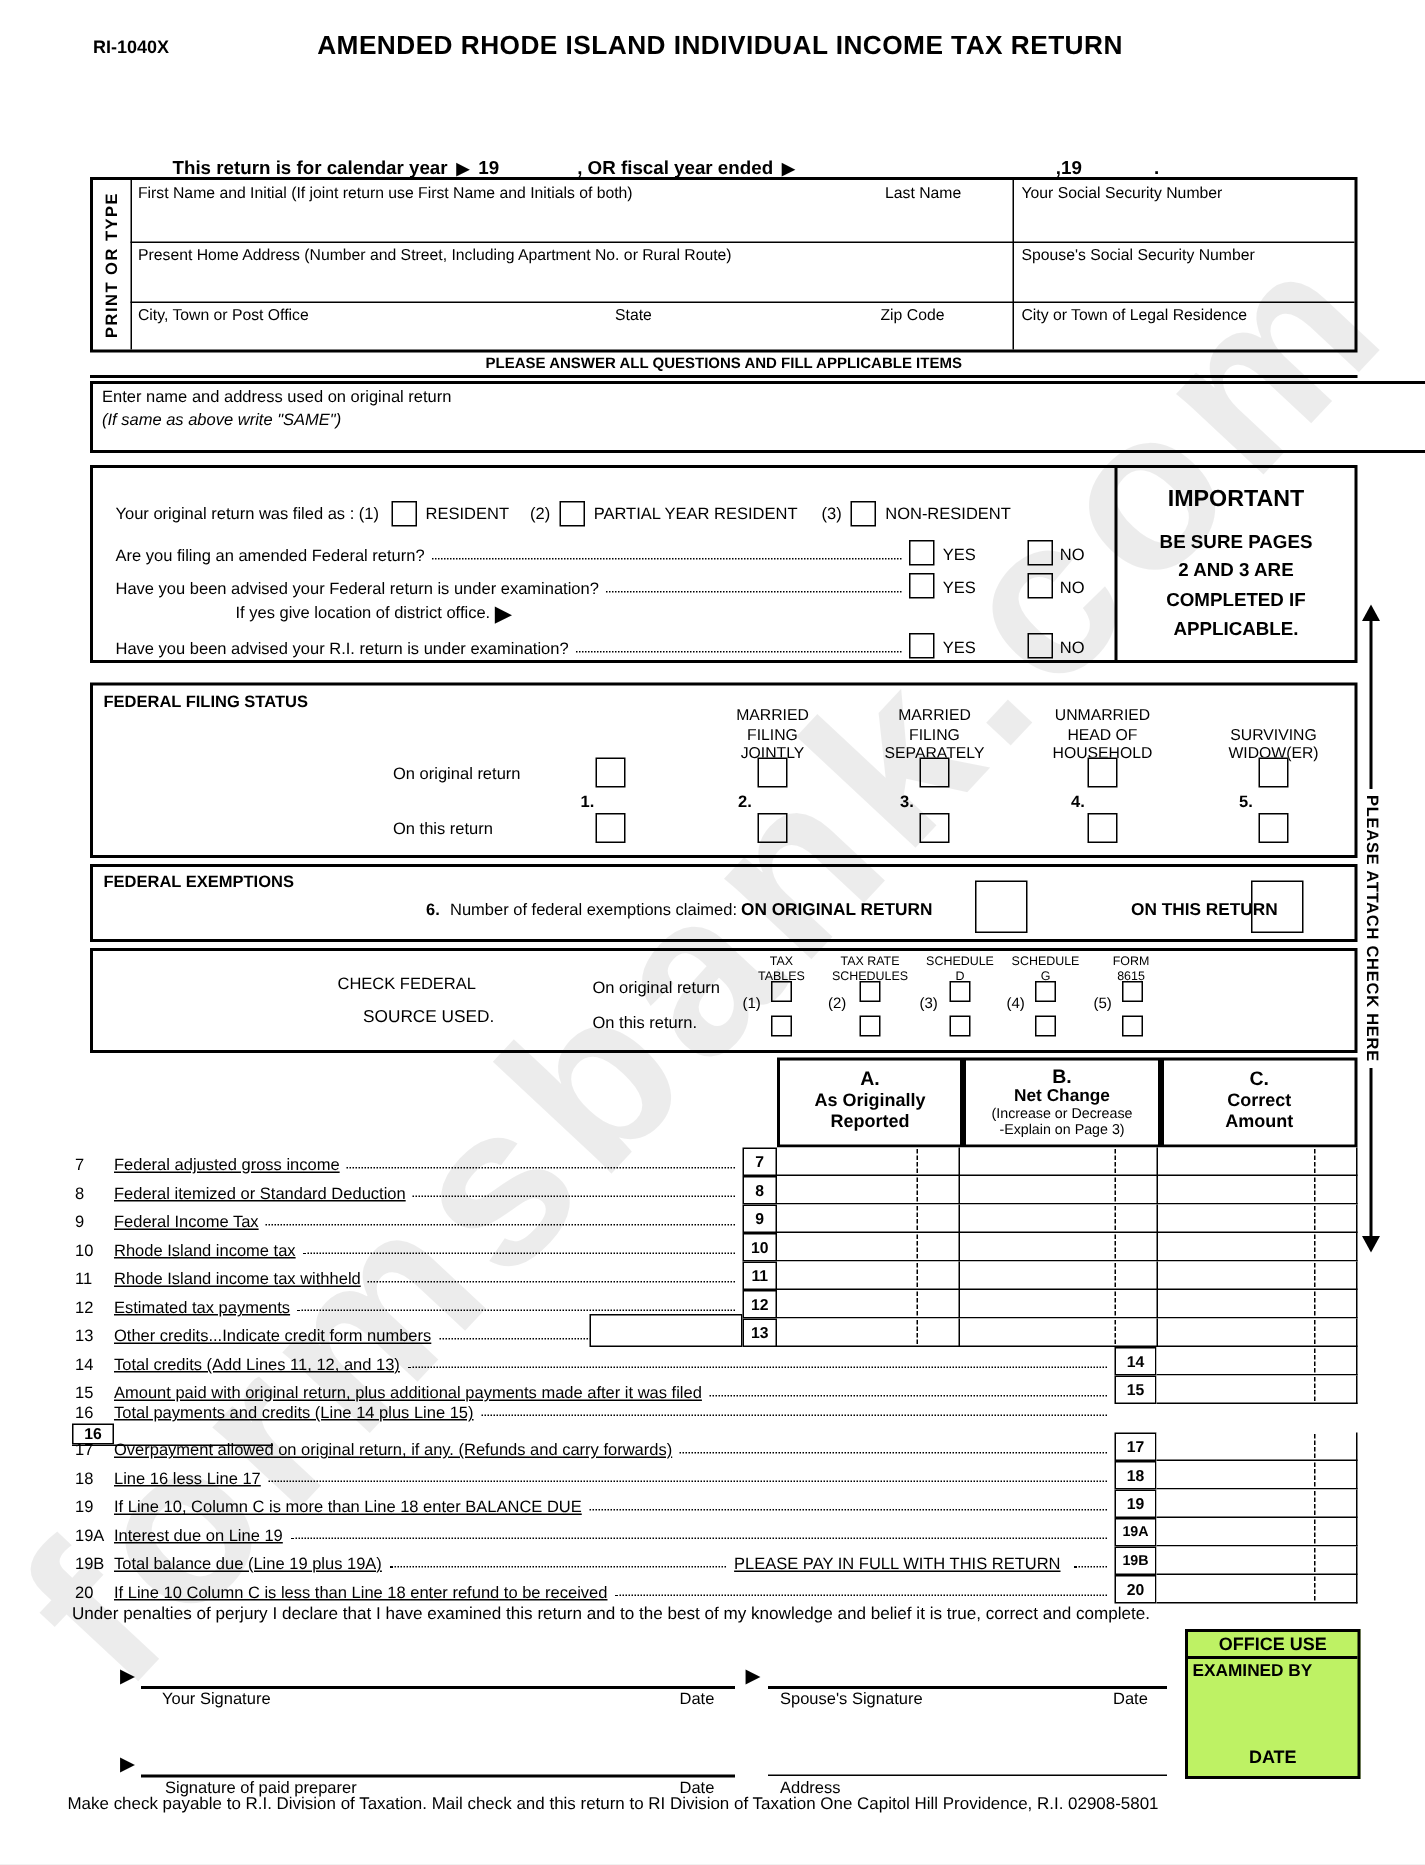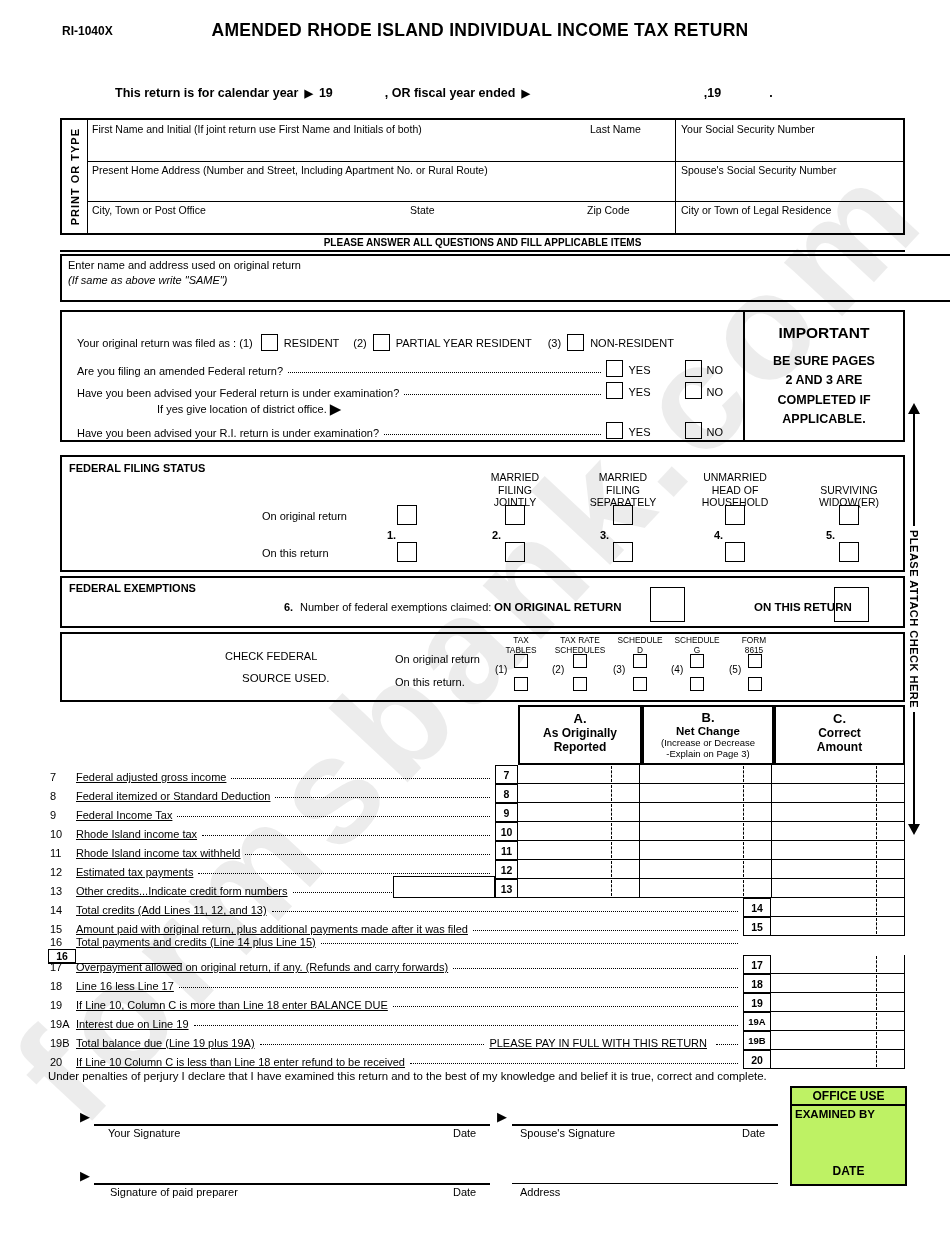"This return is for calendar" div.abs { top: 86px -> 105px }
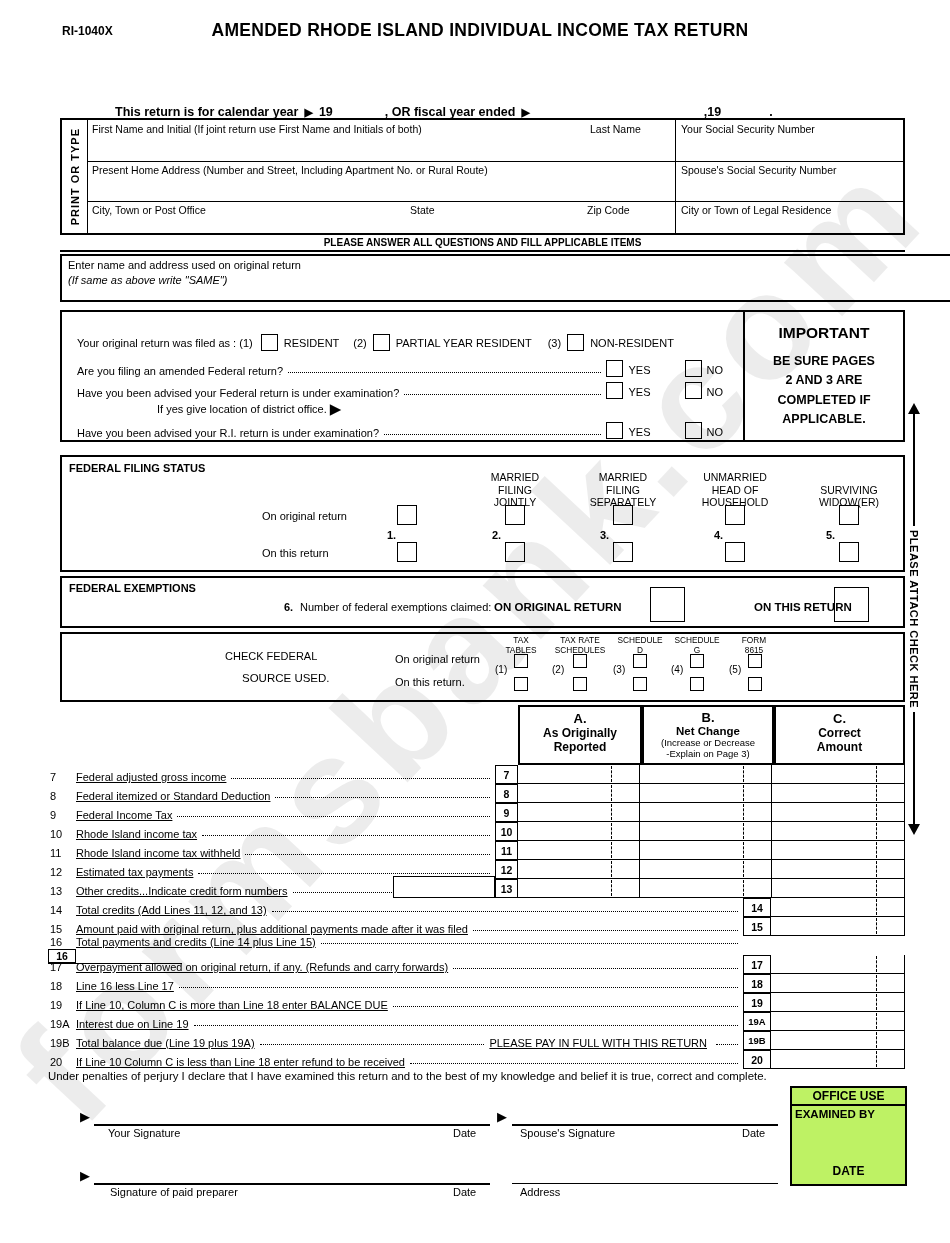"Make check payable to R.I." div.abs { html: none -> <div>Make check payable to R.I. Division of Taxation. Mail check and this return to RI Division of Taxation One Capitol Hill Providence, R.I. 02908-5801</div> }
